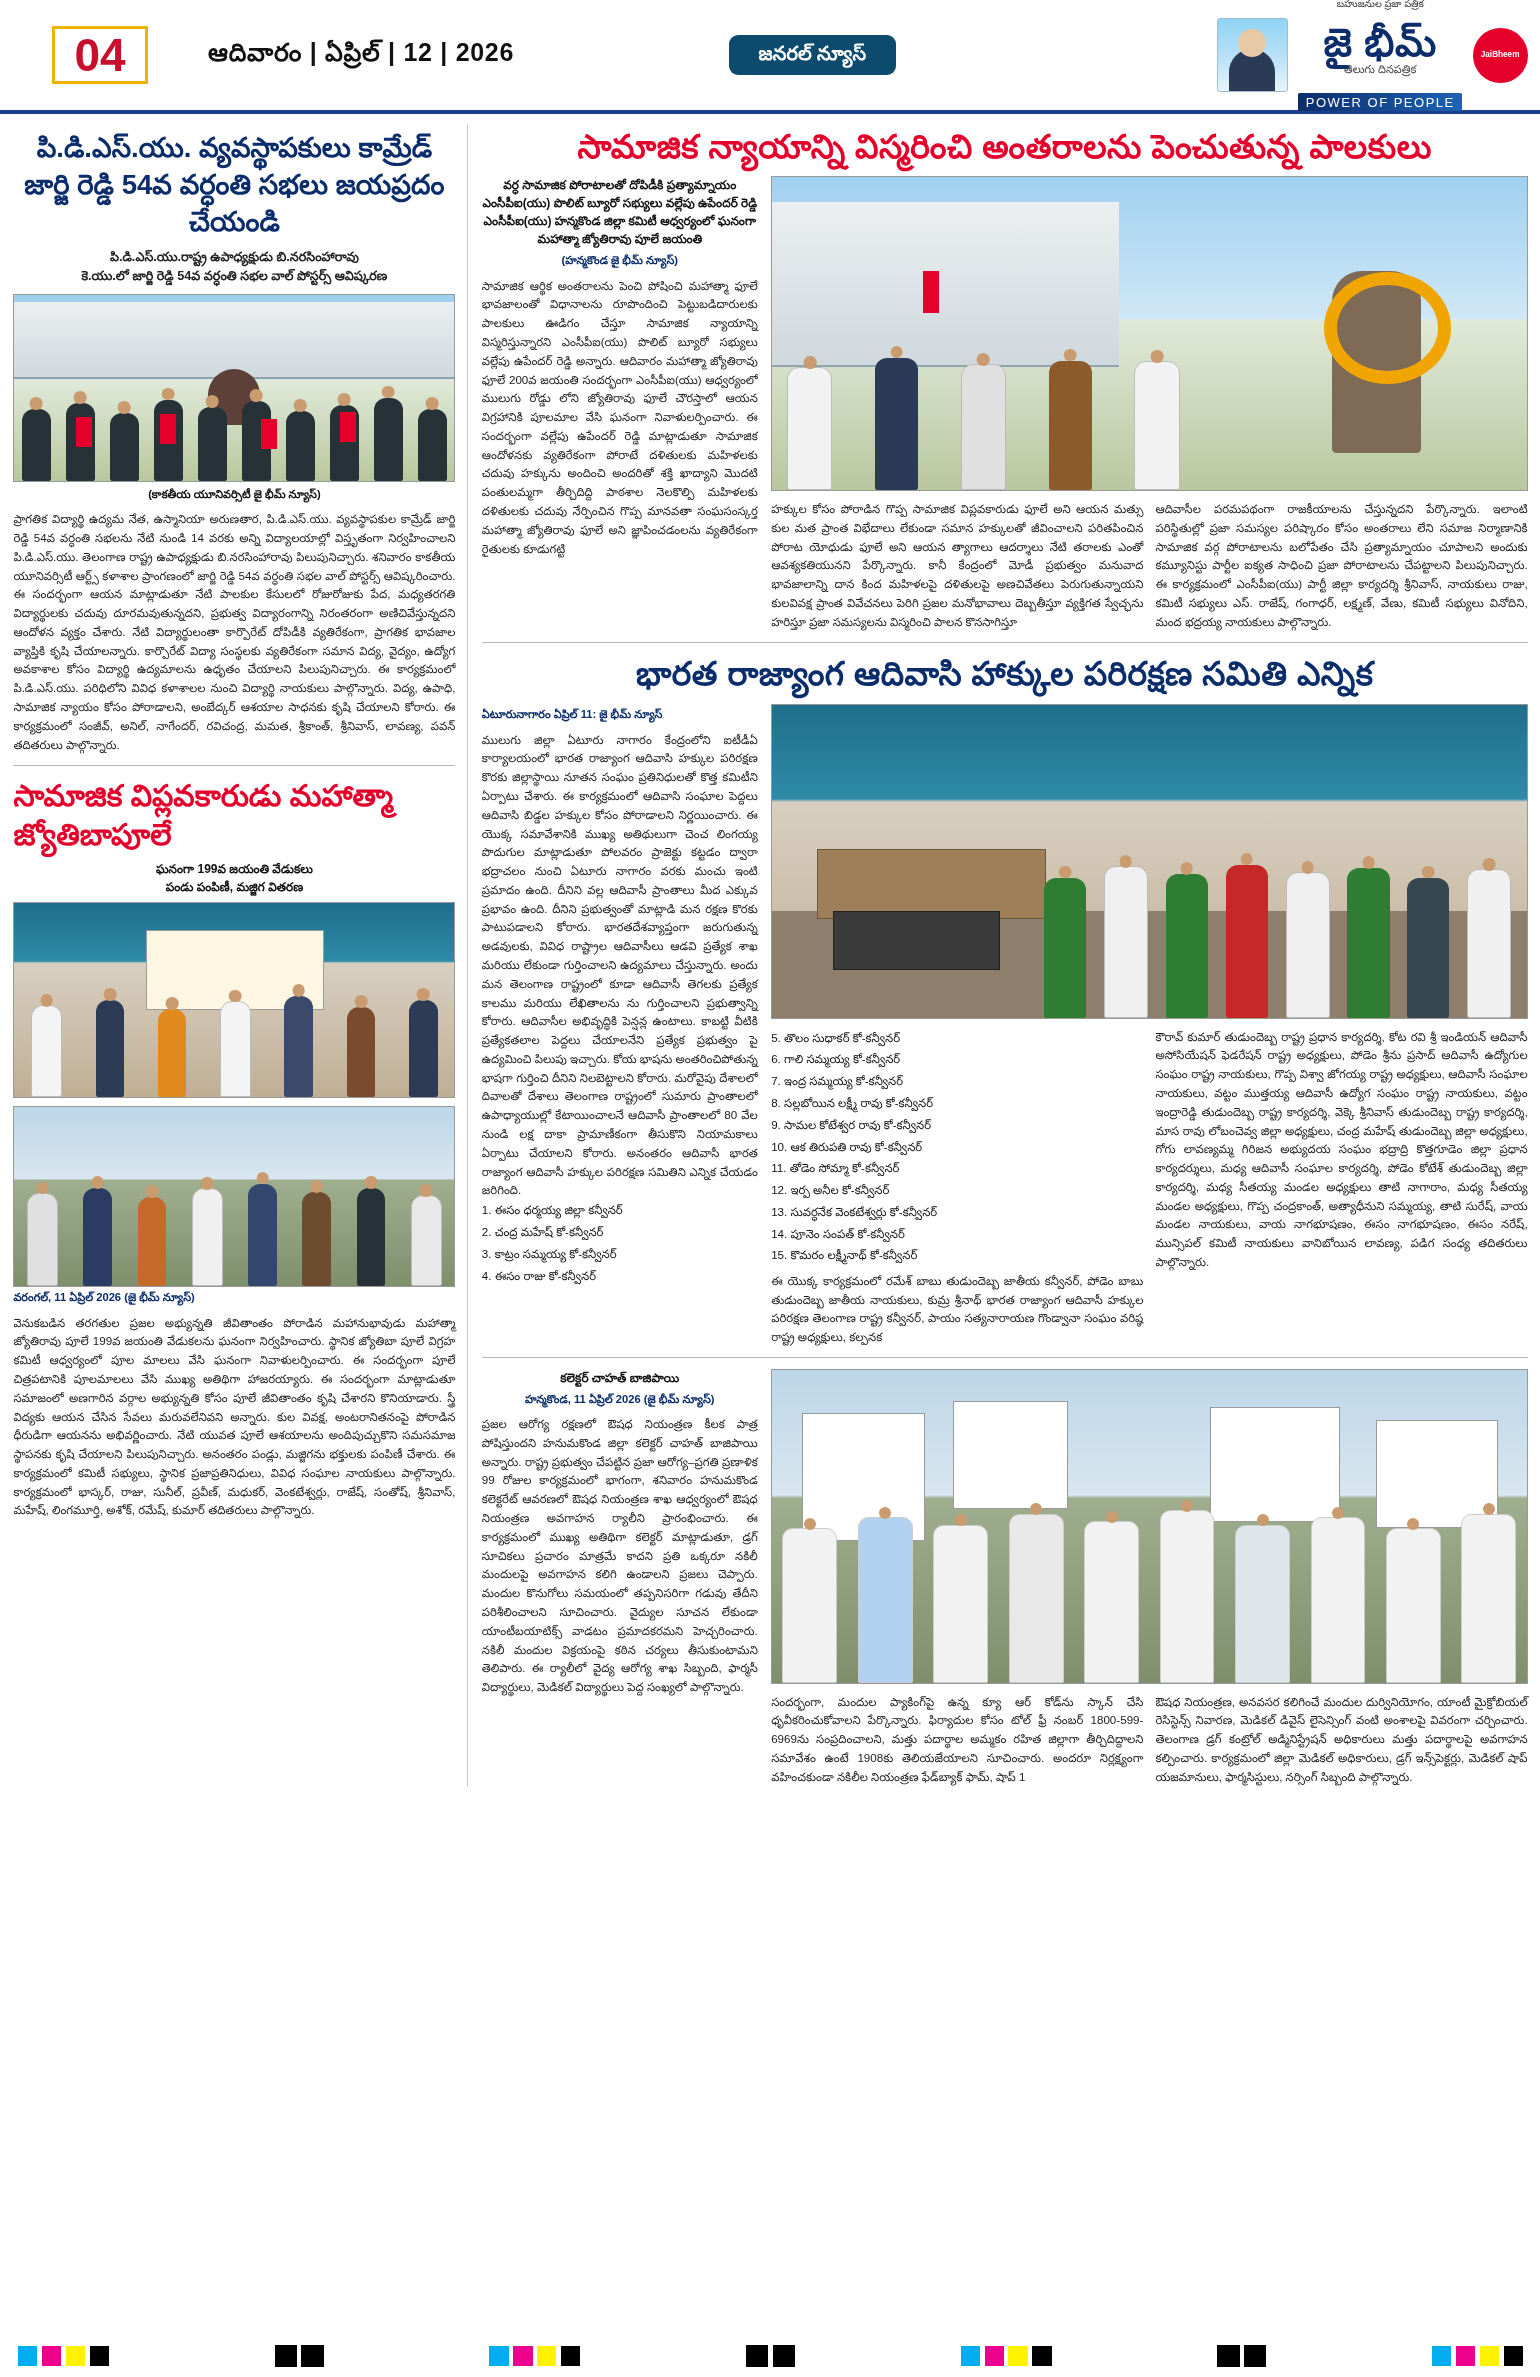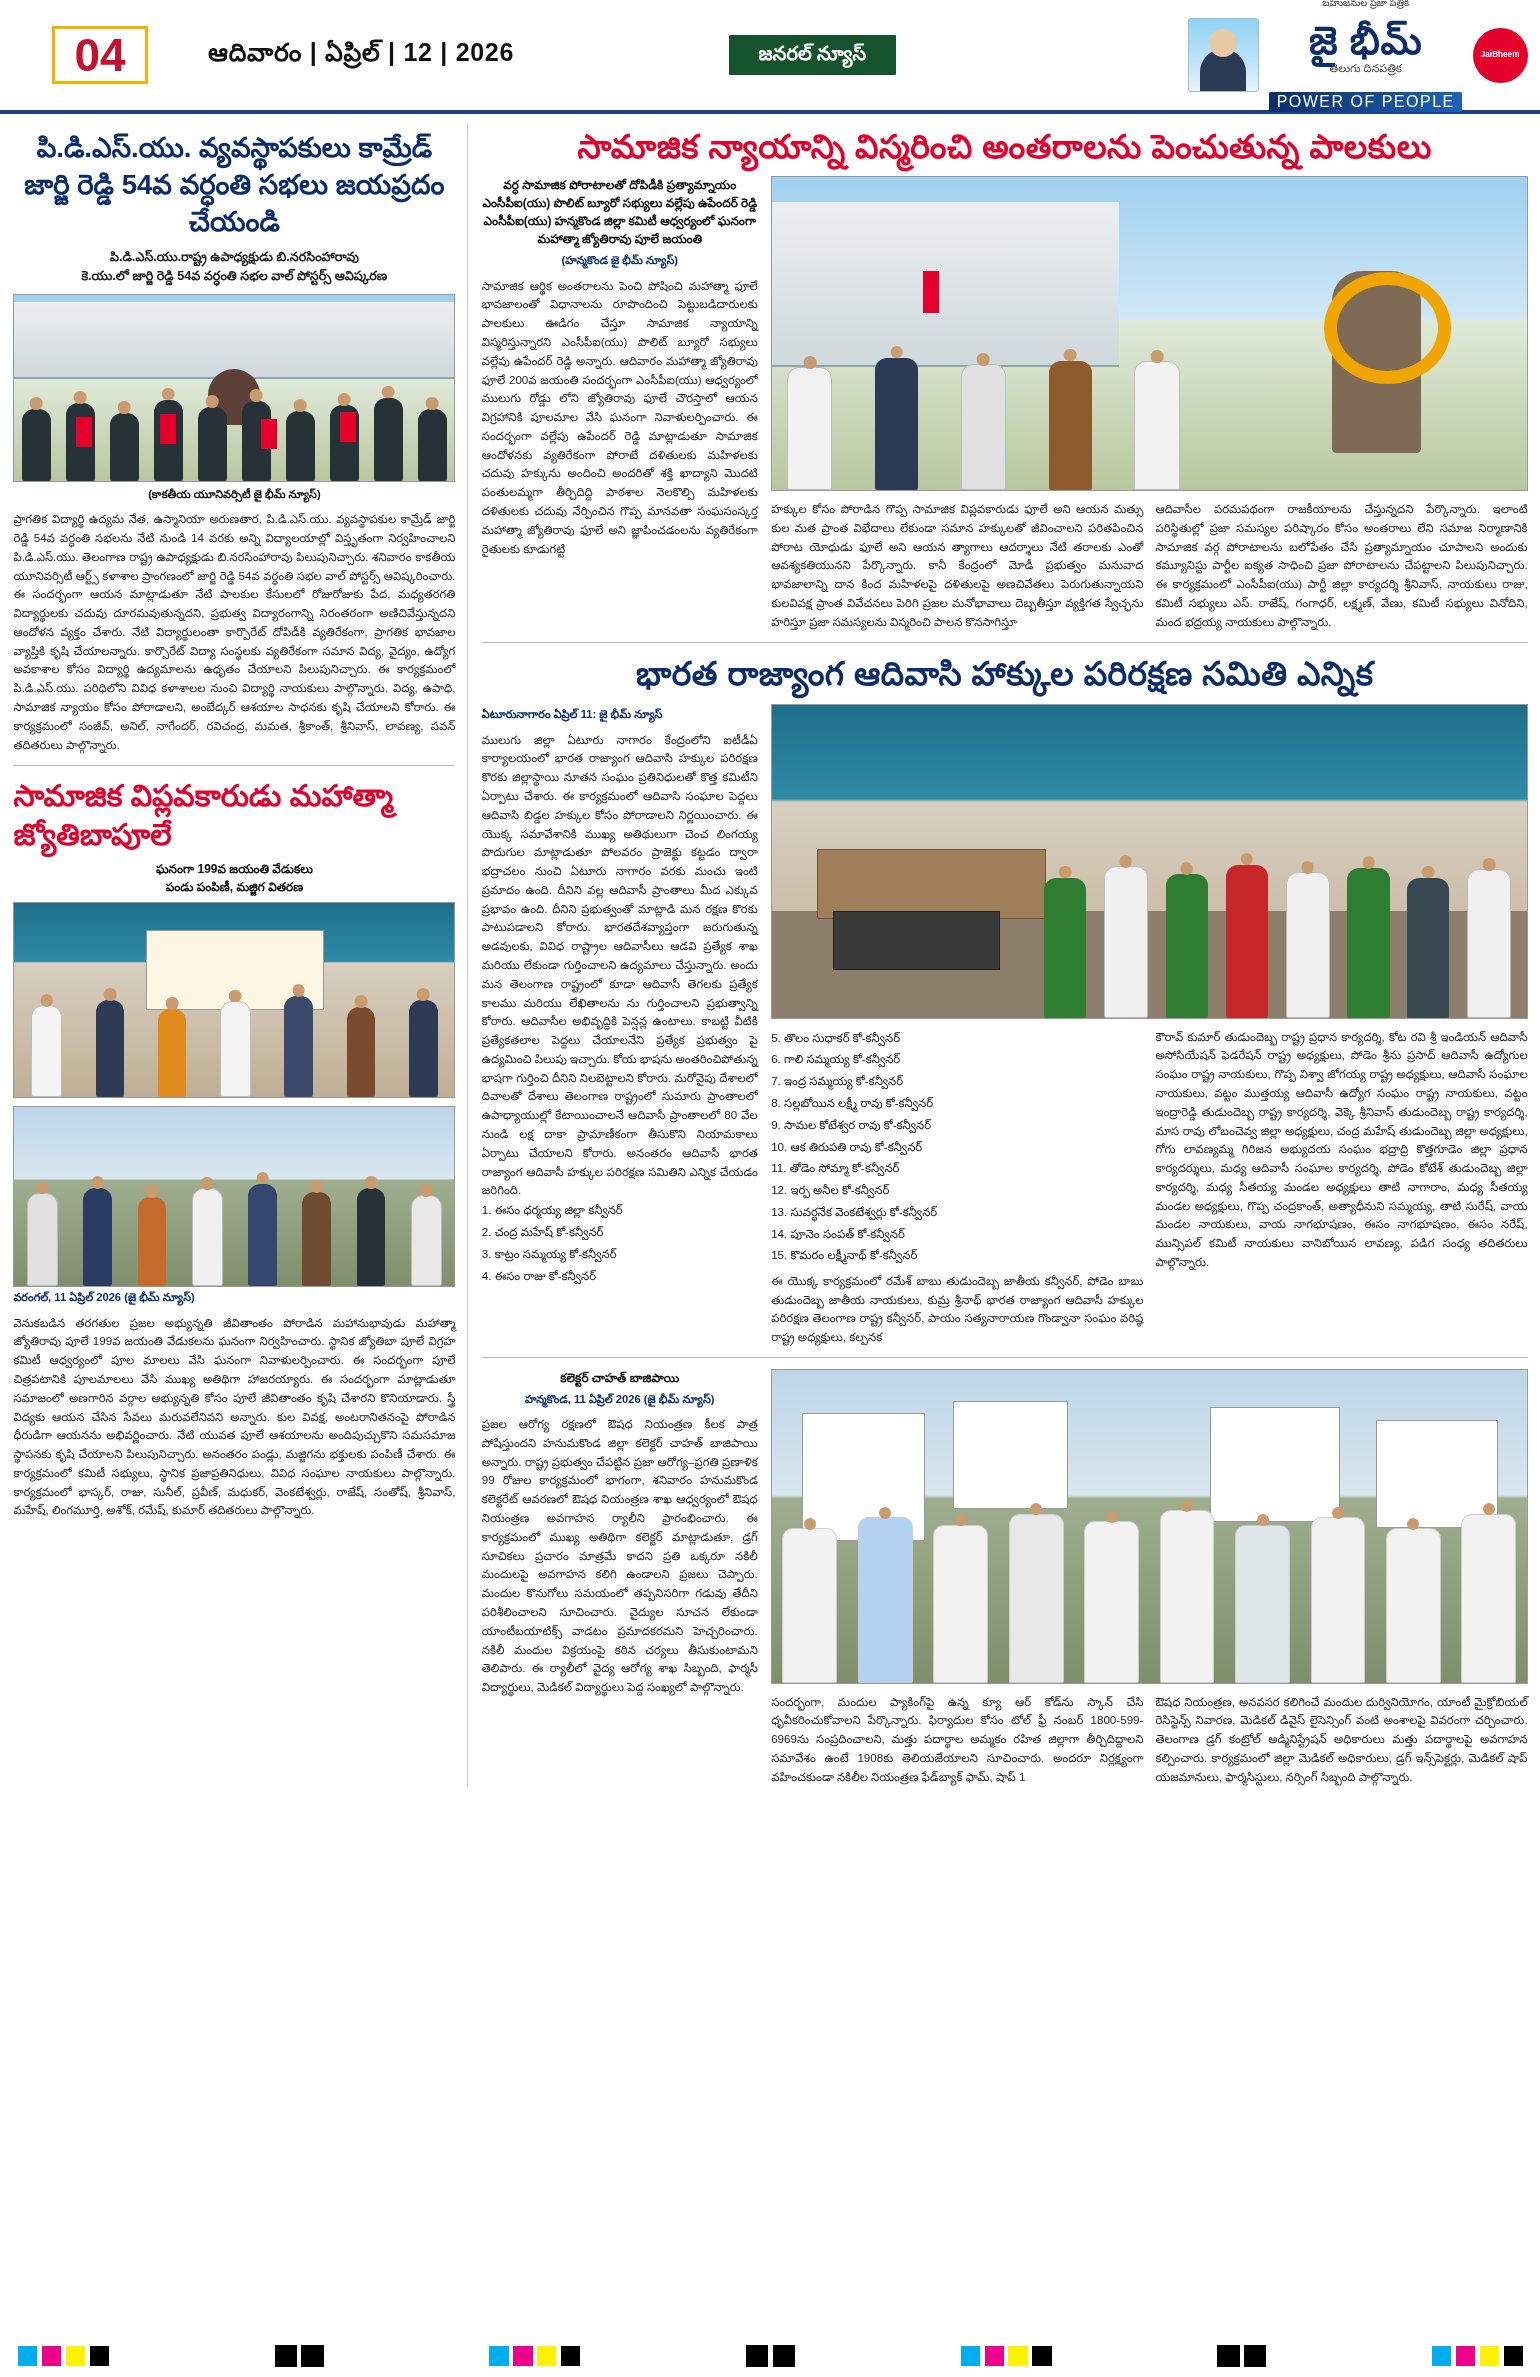"జనరల్ న్యూస్" .genre-tag { background: #14532d -> #0c4a6e; border-radius: 1px -> 9px }
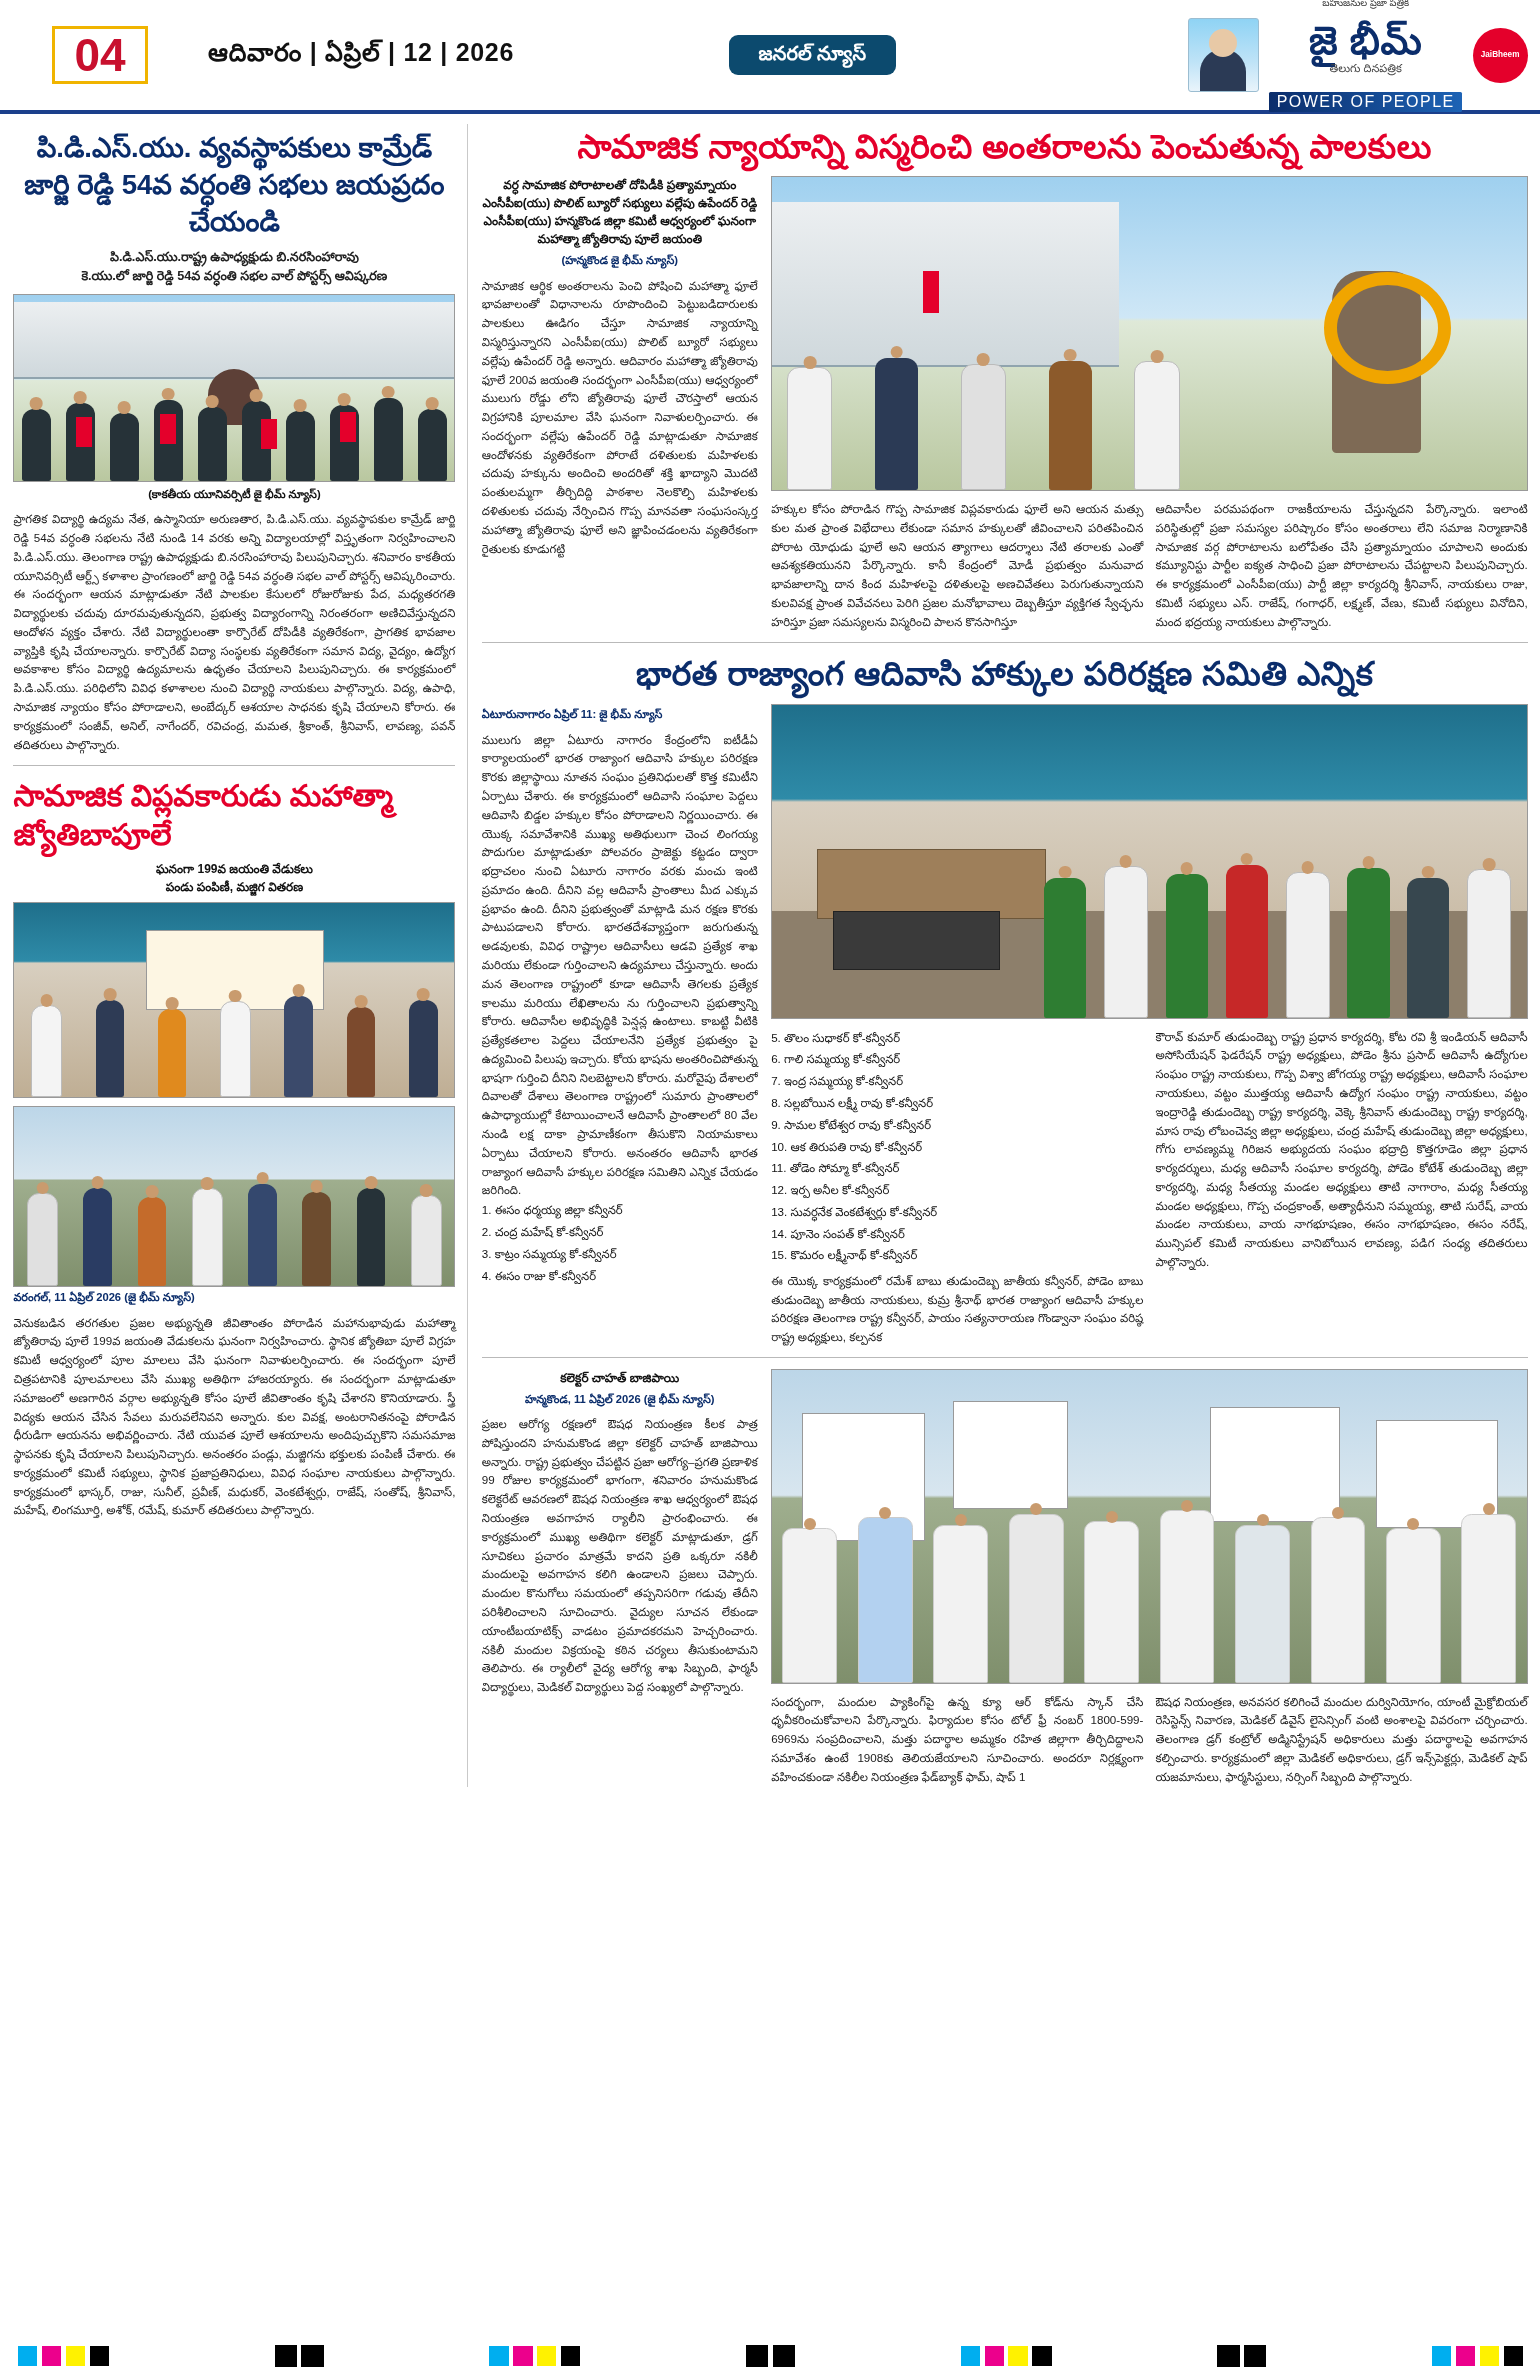"POWER OF PEOPLE" .logo-band { font-size: 16px -> 13px }
